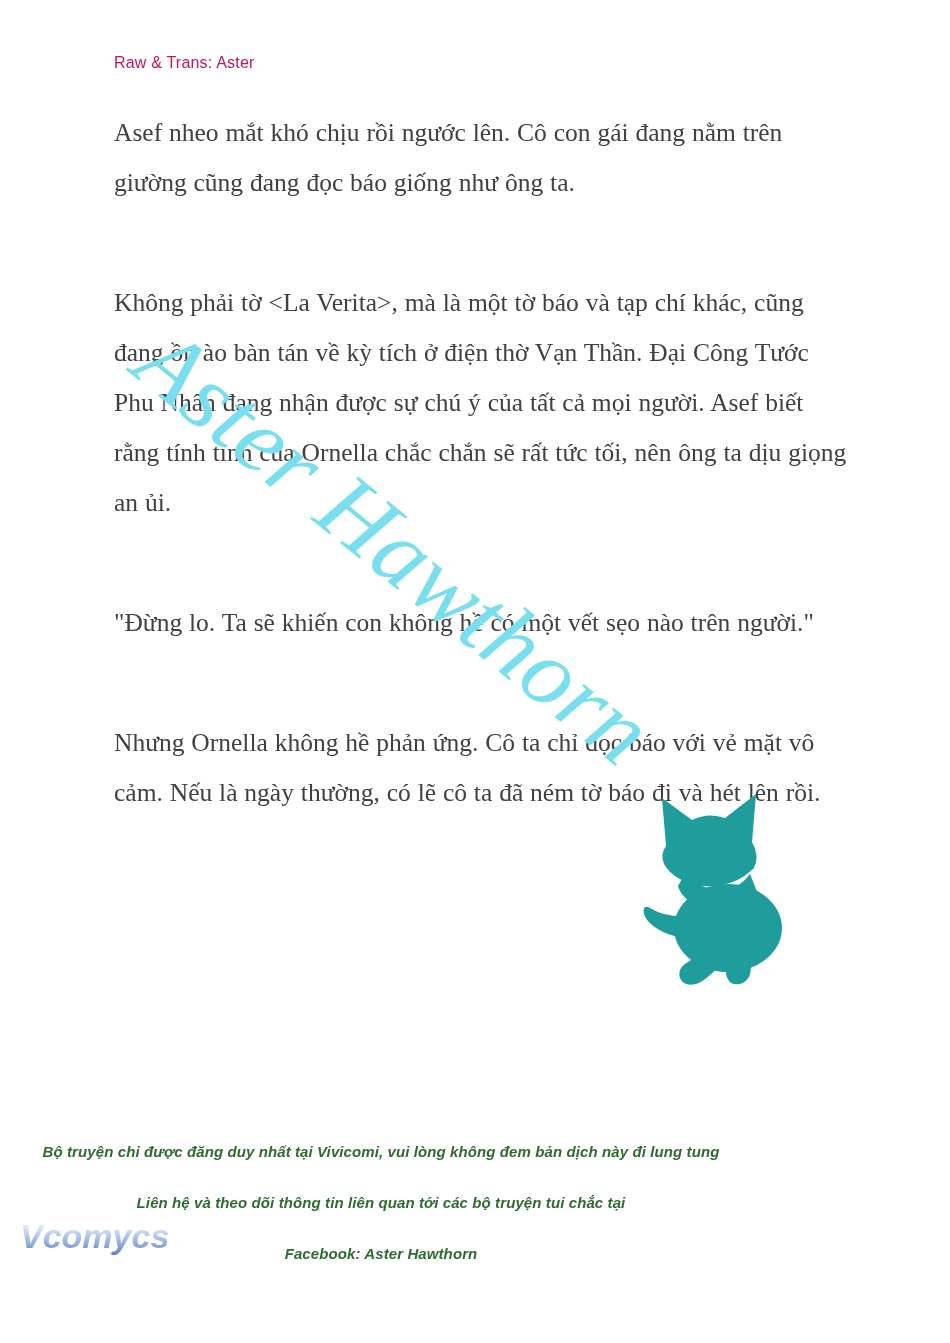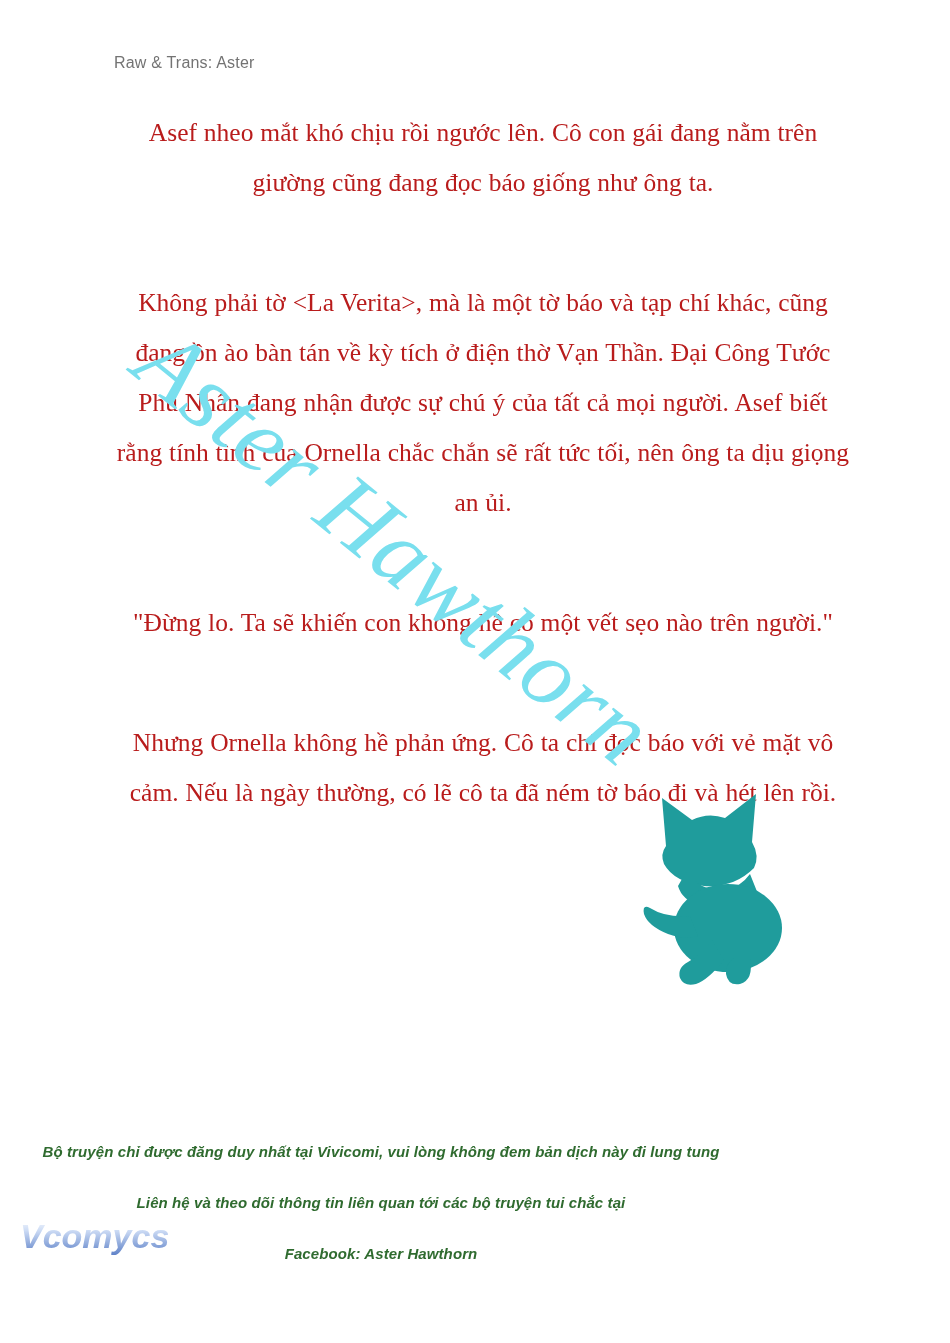"Raw & Trans: Aster" .credit-header { color: #737373 -> #be185d }
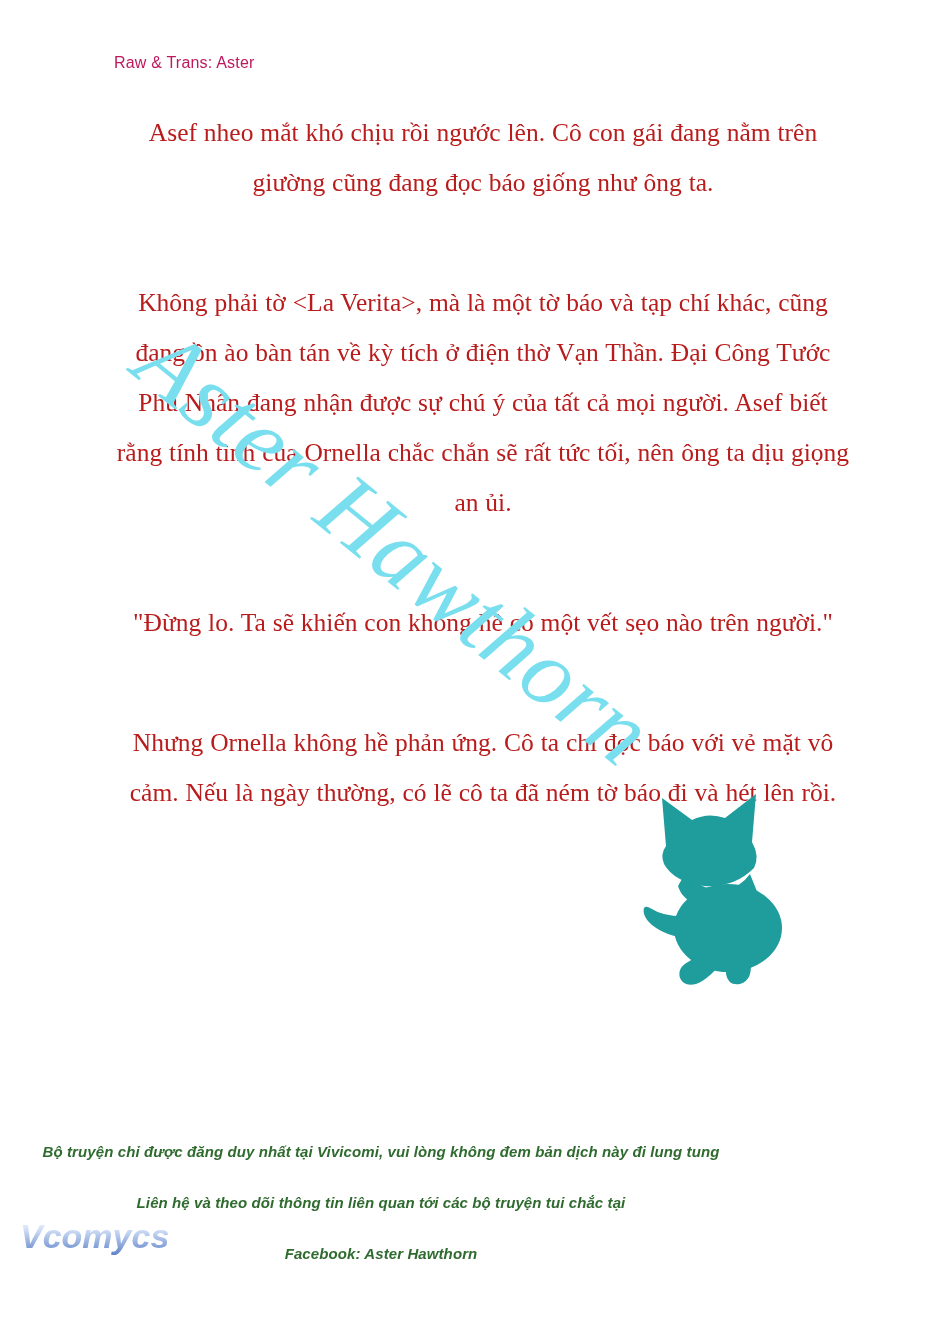"Asef nheo mắt khó chịu" .para { color: #b91c1c -> #404040; text-align: center -> left }
